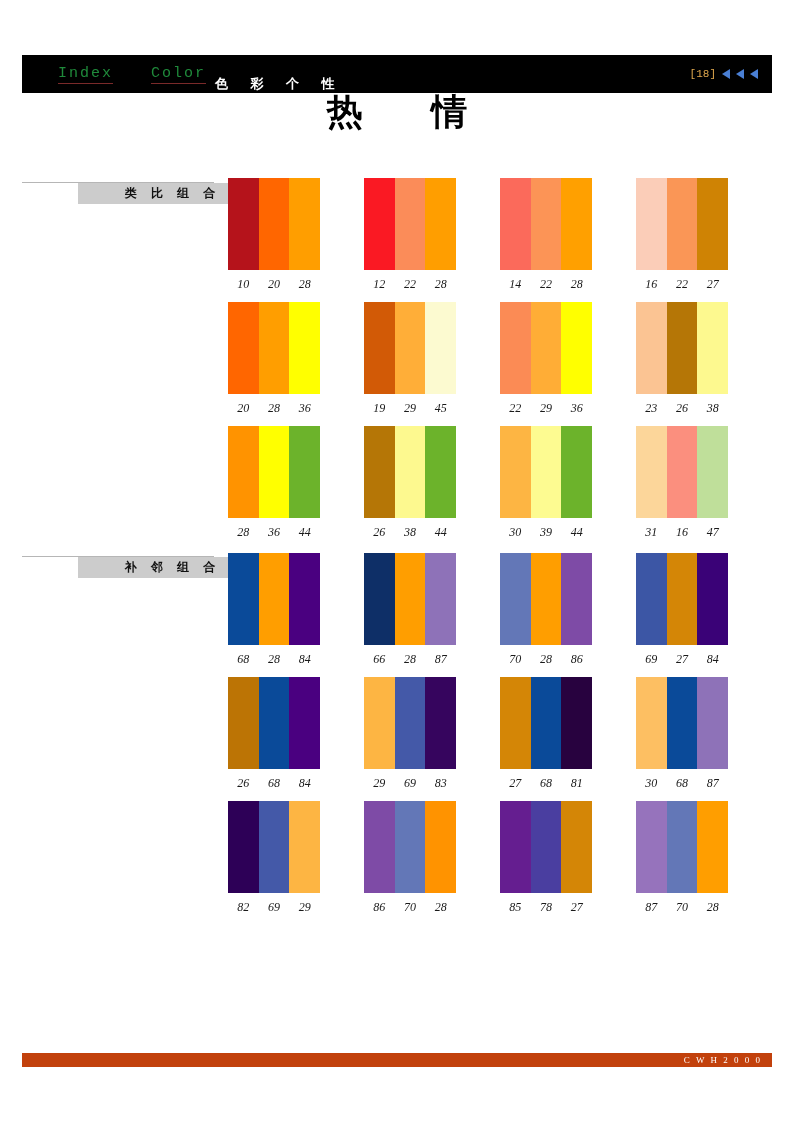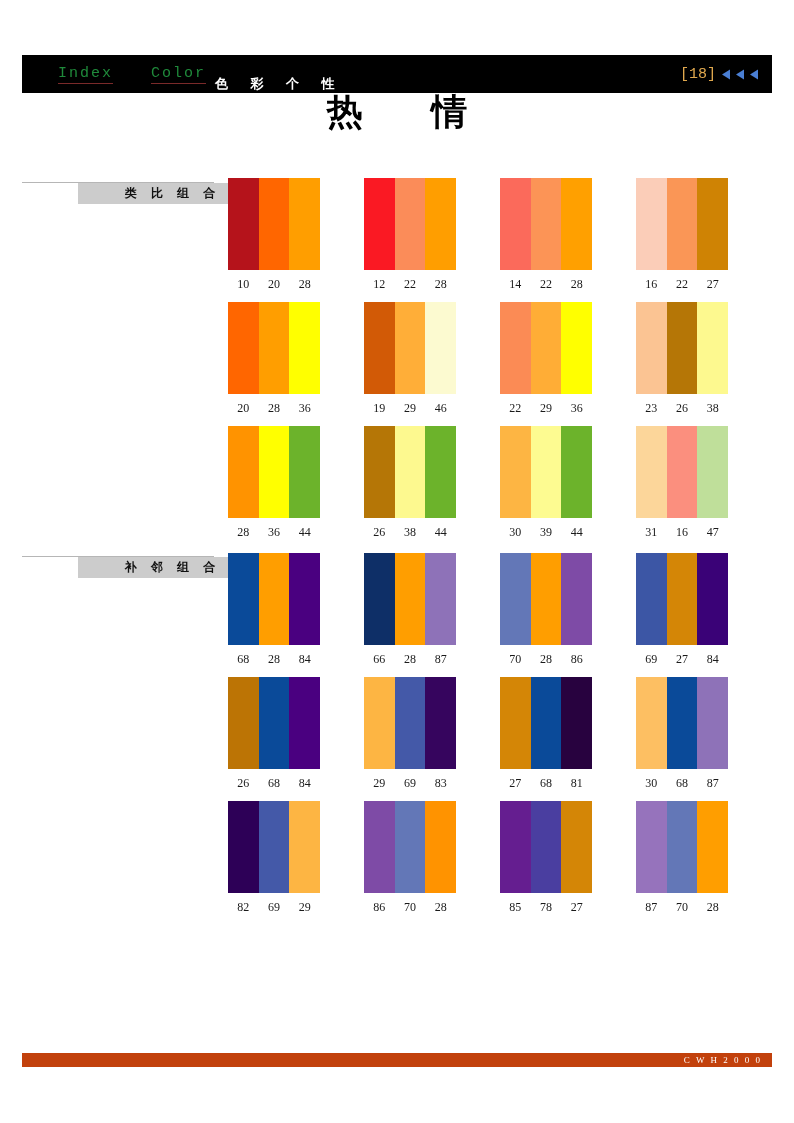"[18]" .pager-num { font-size: 15px -> 11px }
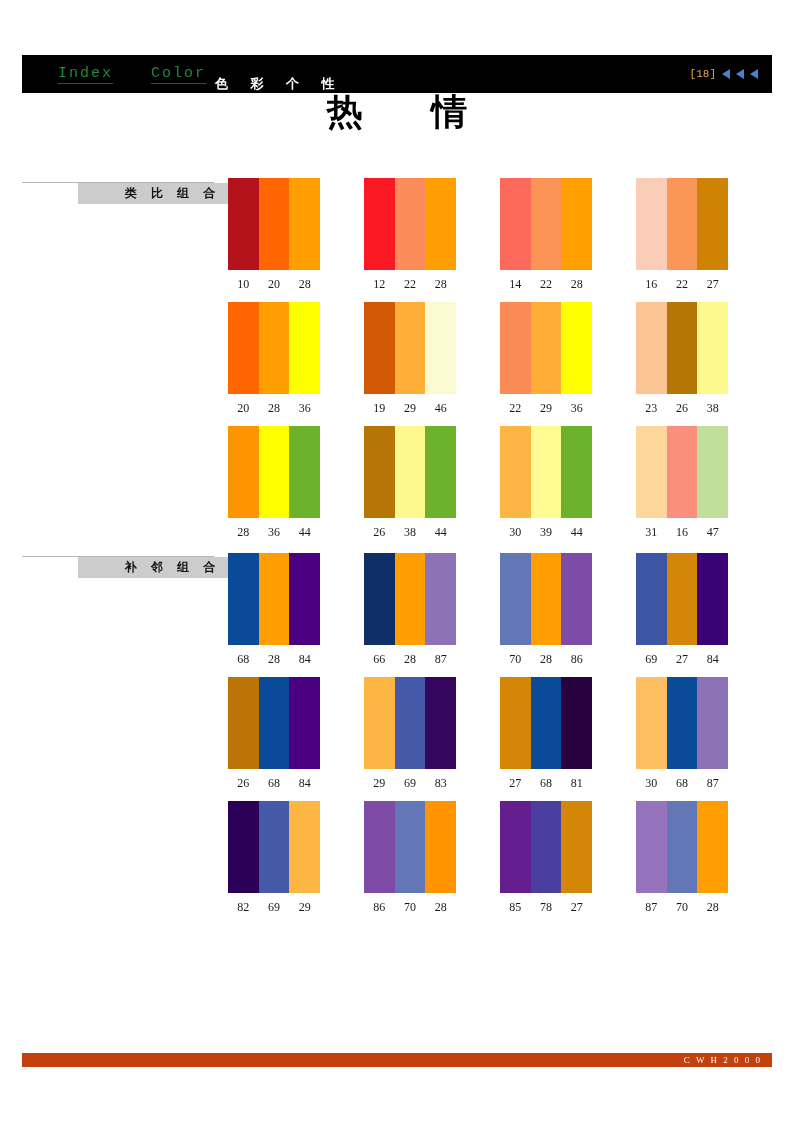"10" .swatch-row { font-style: none -> italic }
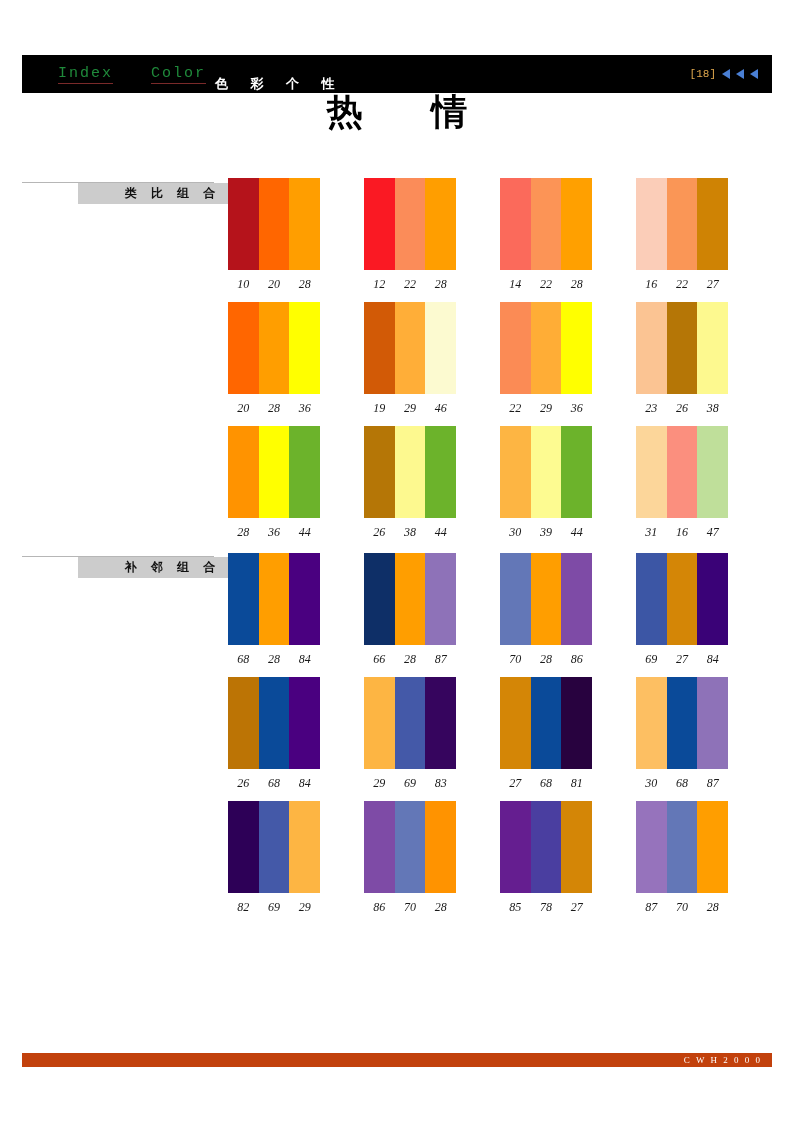"46" span { text: 46 -> 45 }
